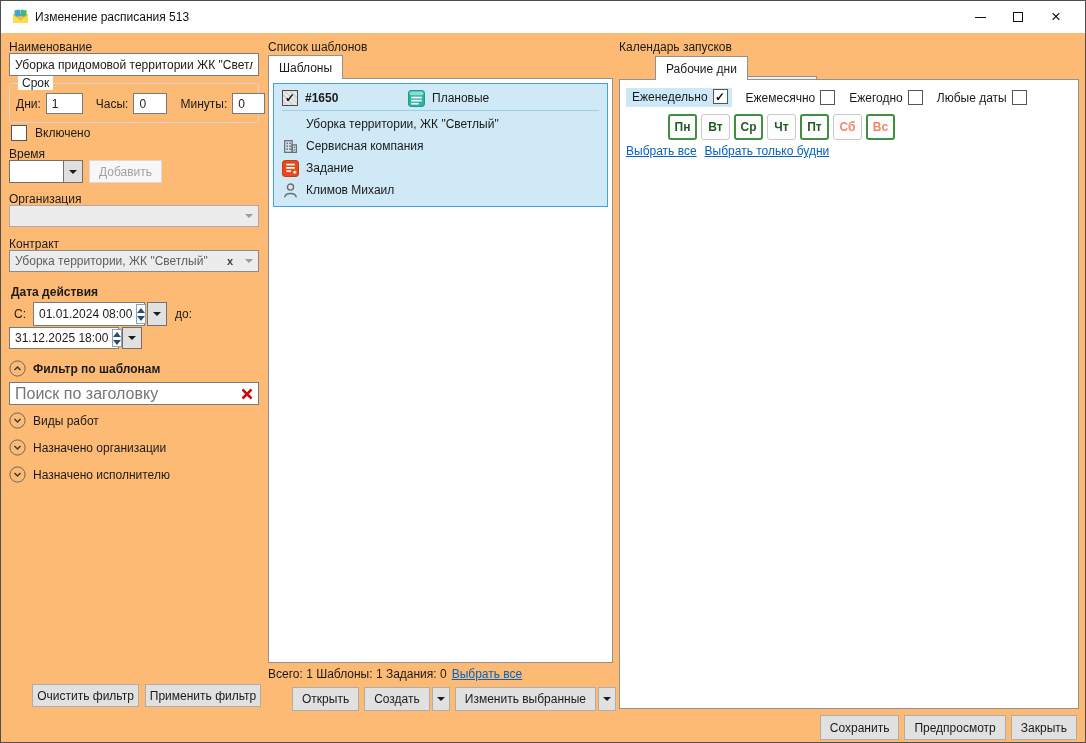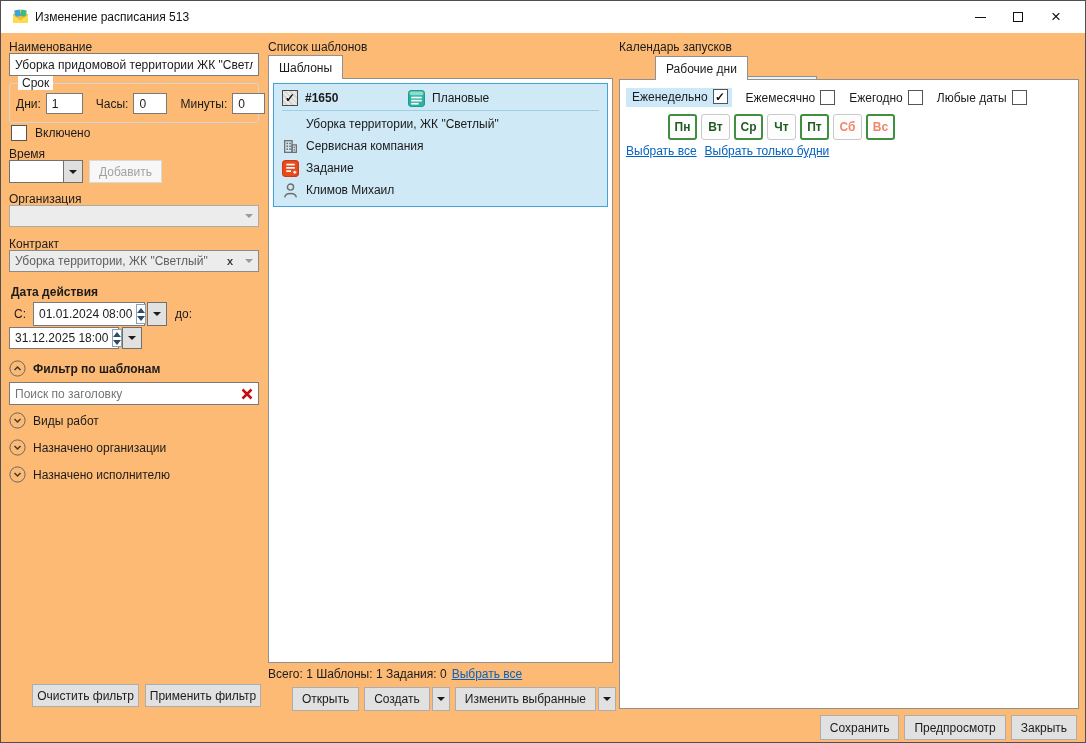"Поиск по заголовку" input { font-size: 12px -> 16px }
